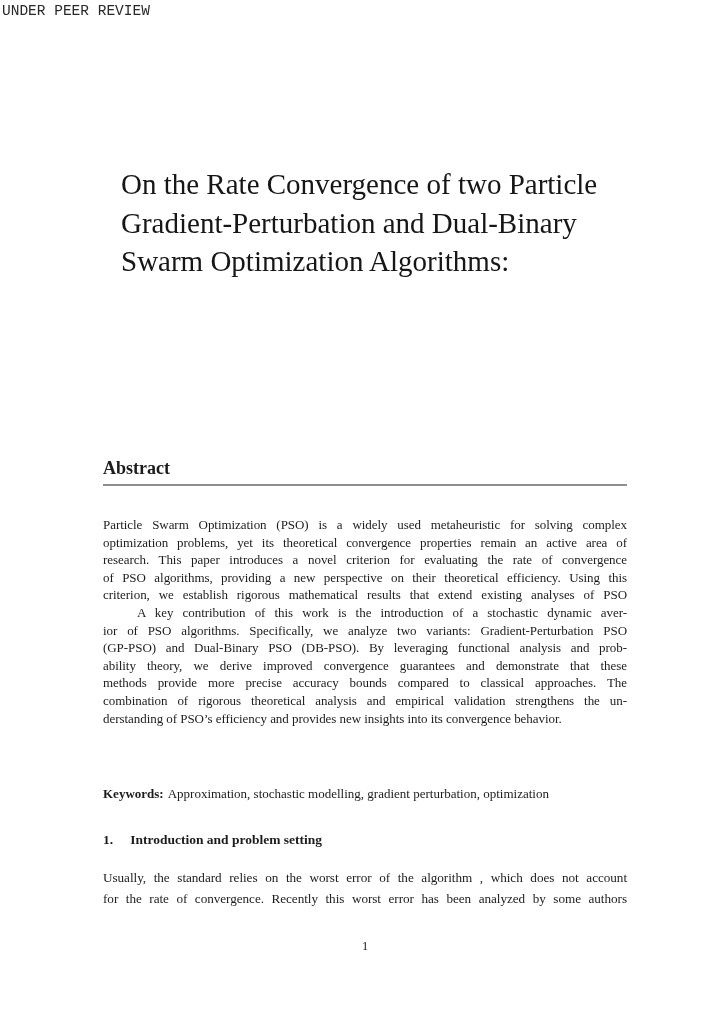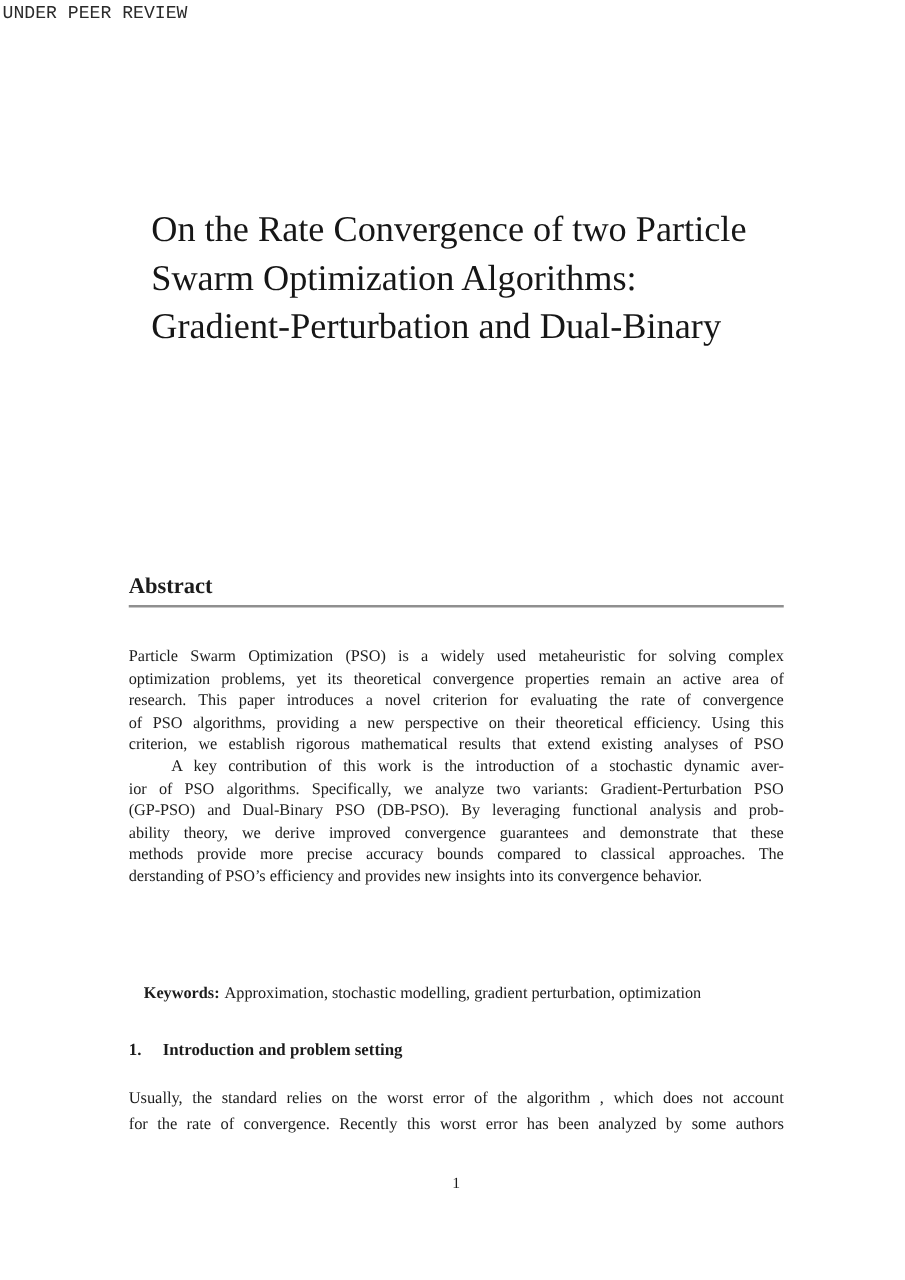"Swarm Optimization Algorithms:" span.tline { order: before "Gradient-Perturbation and Dual-Binary" -> after "Gradient-Perturbation and Dual-Binary" }
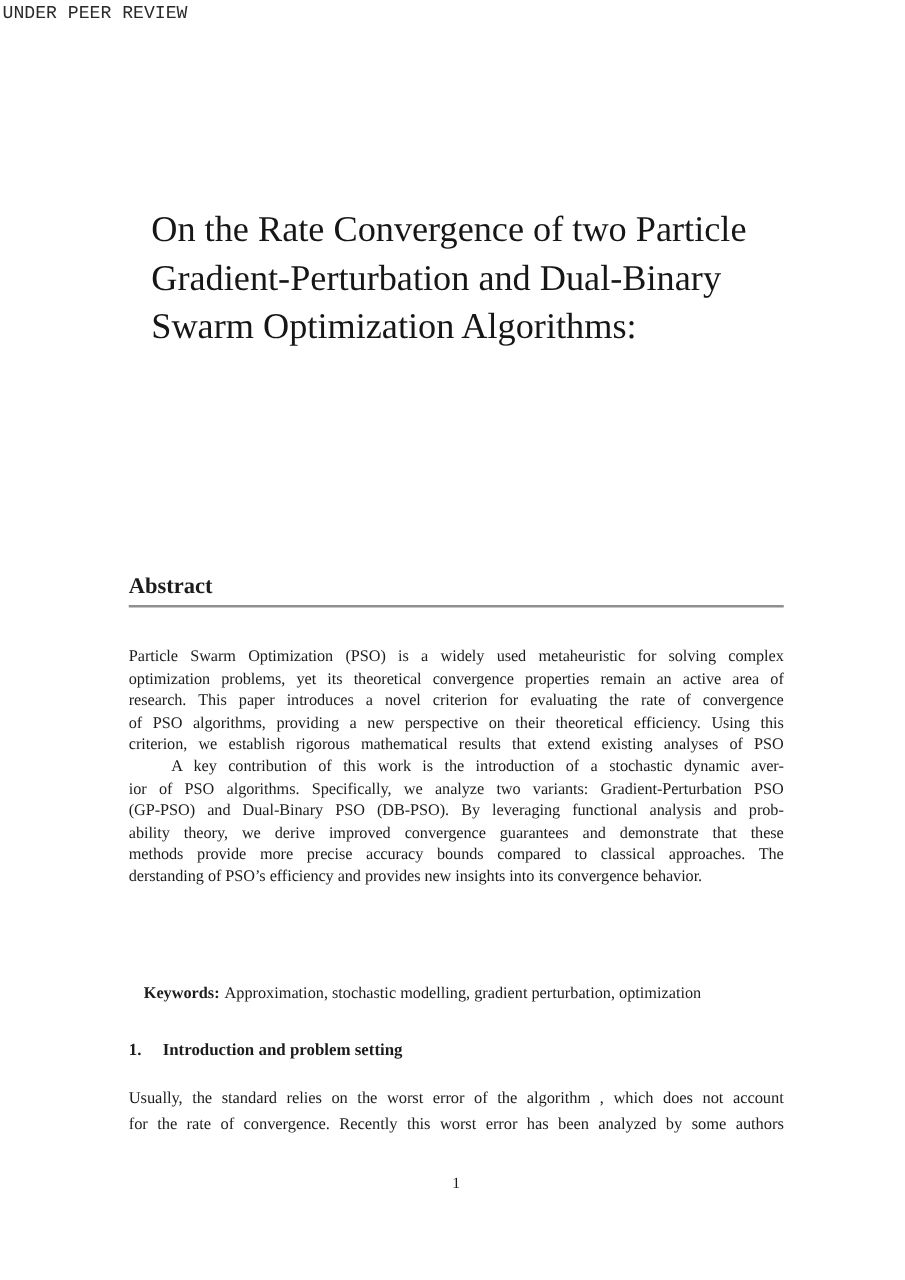"combination of rigorous theoretical" div.pline { html: none -> <div>combination of rigorous theoretical analysis and empirical validation strengthens the un-</div> }
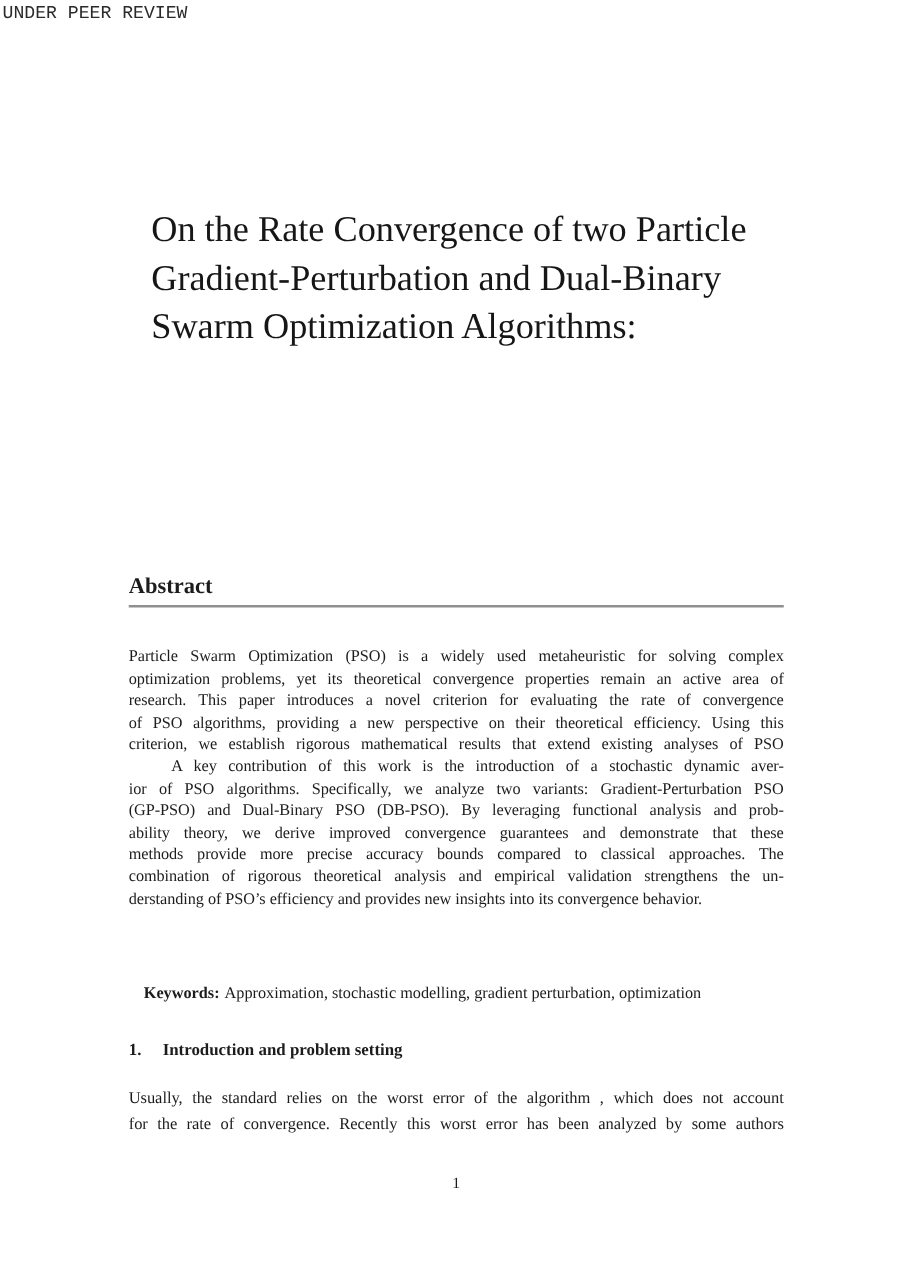"Keywords: Approximation, stochastic" .keywords { left: 12px -> 0 }
